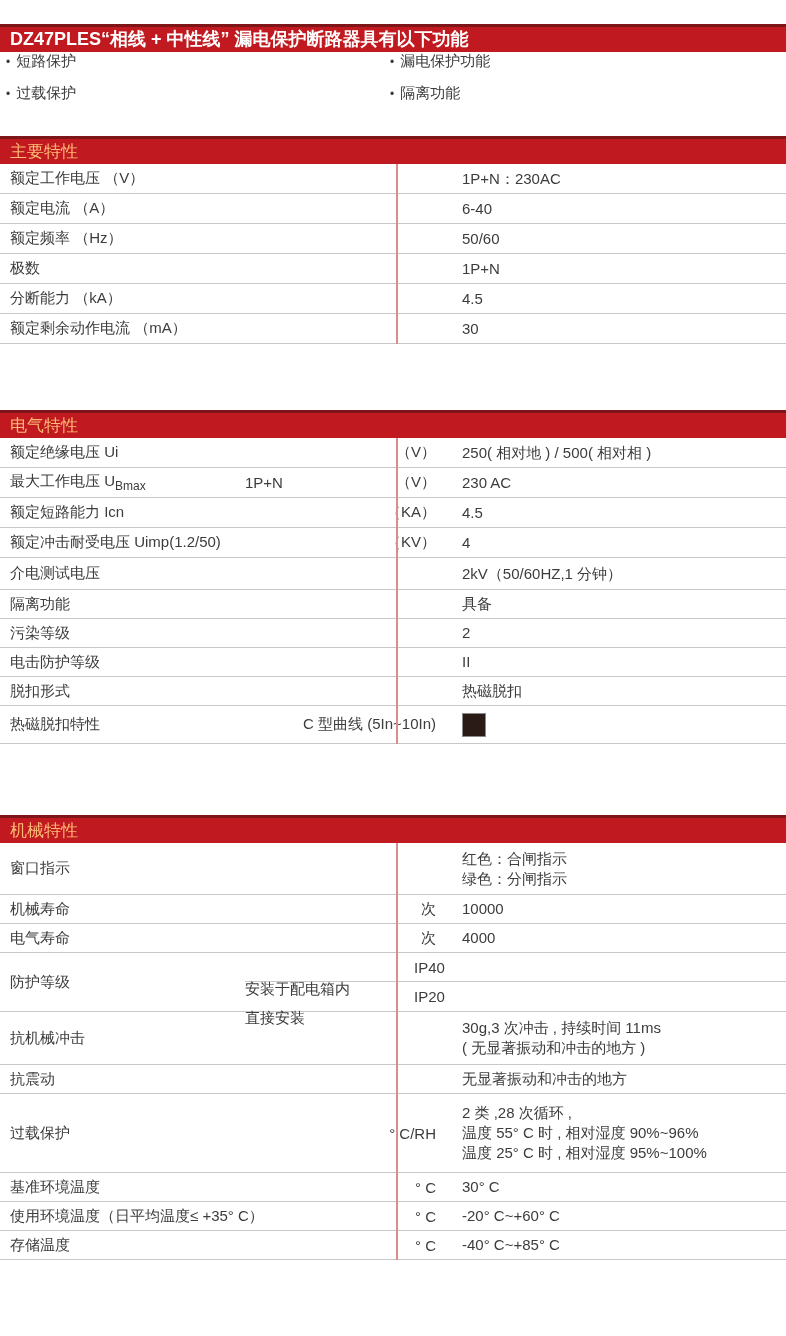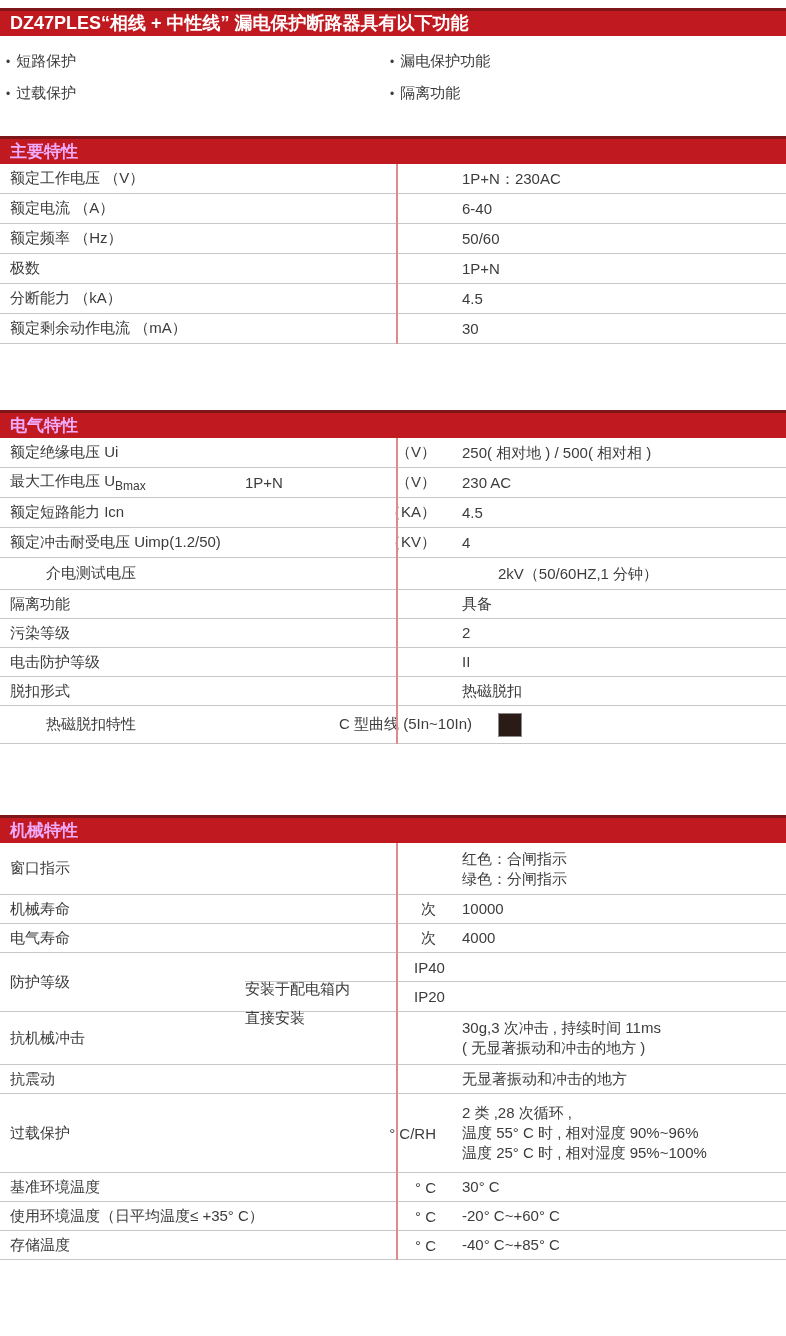"DZ47PLES“相线 + 中性线” 漏电保护断路器具有以下功能" .banner { top: 8px -> 24px }
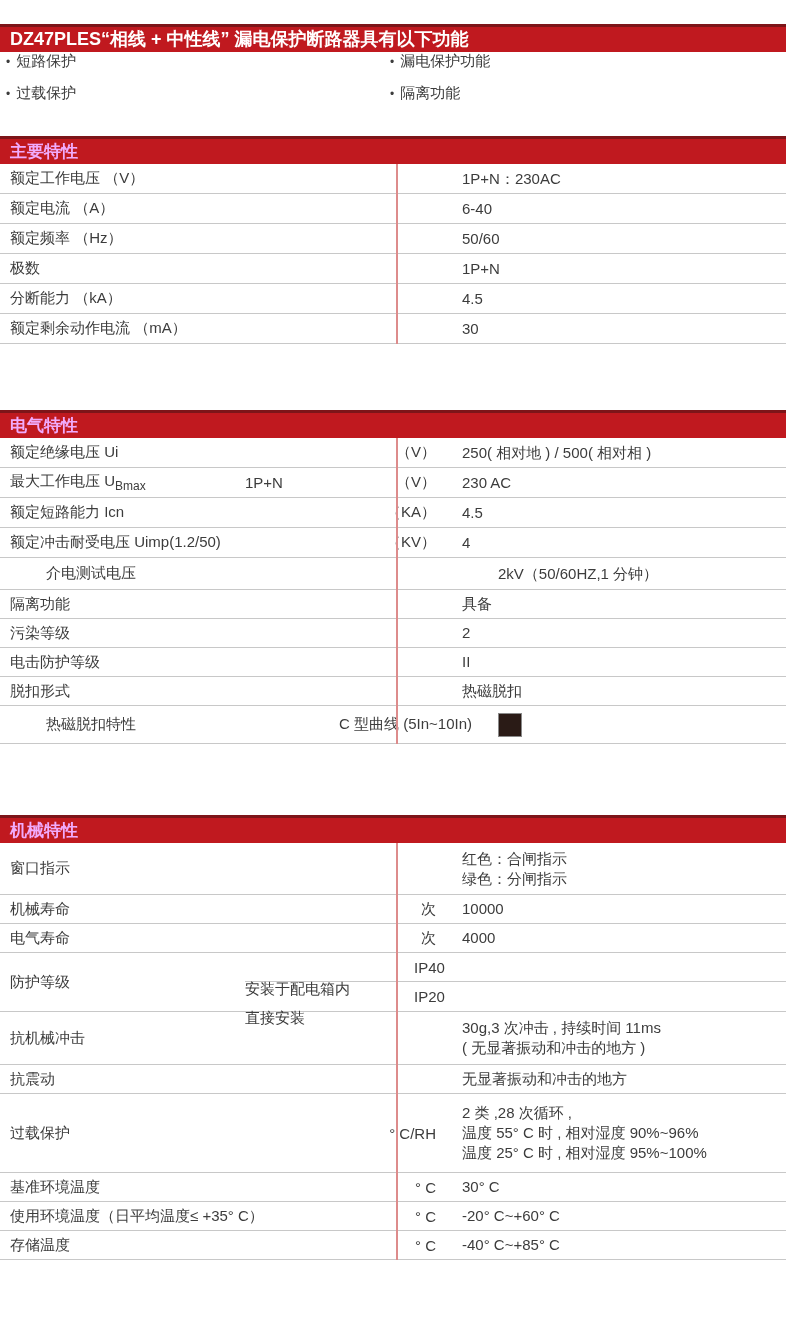"主要特性" .sec-header { color: #f0abfc -> #fdba74; font-weight: bold -> normal }
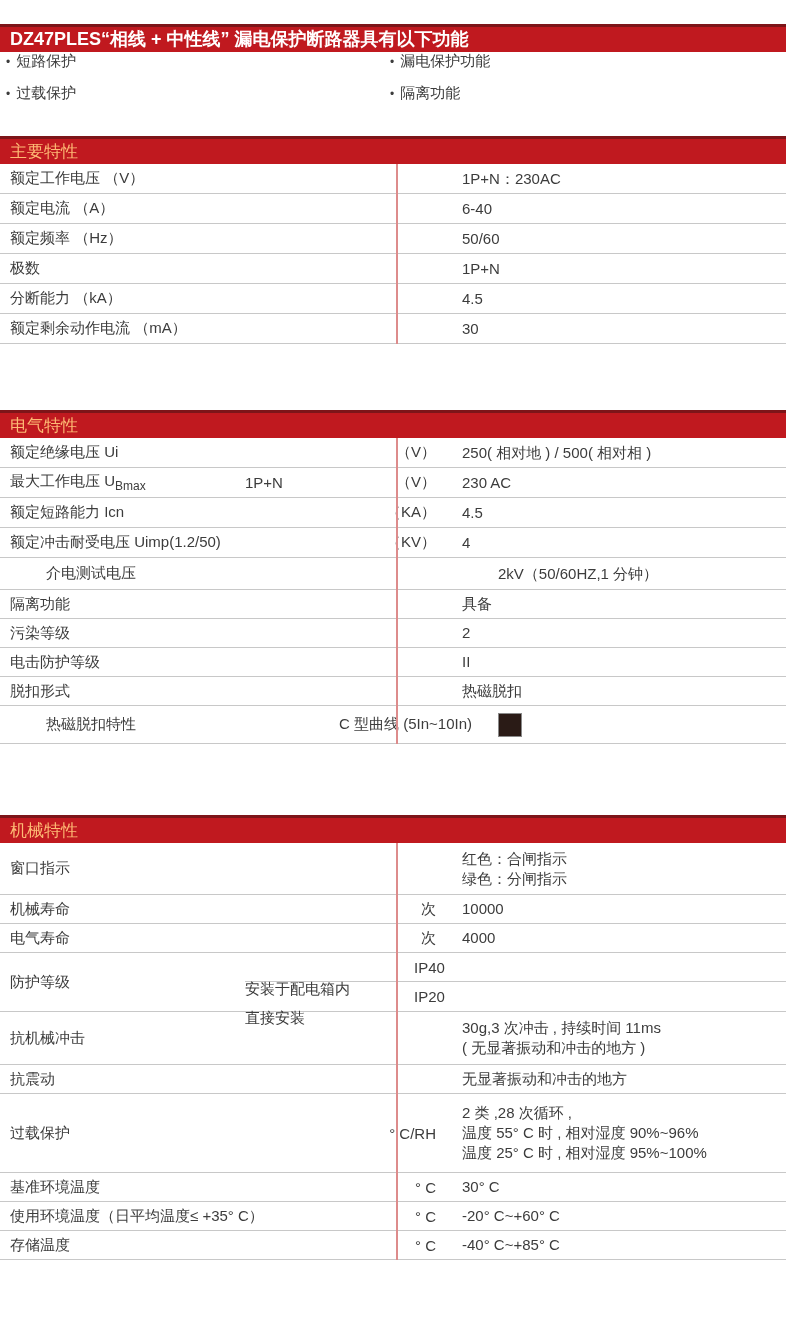"介电测试电压" .h38 { padding-left: 36px -> none }
